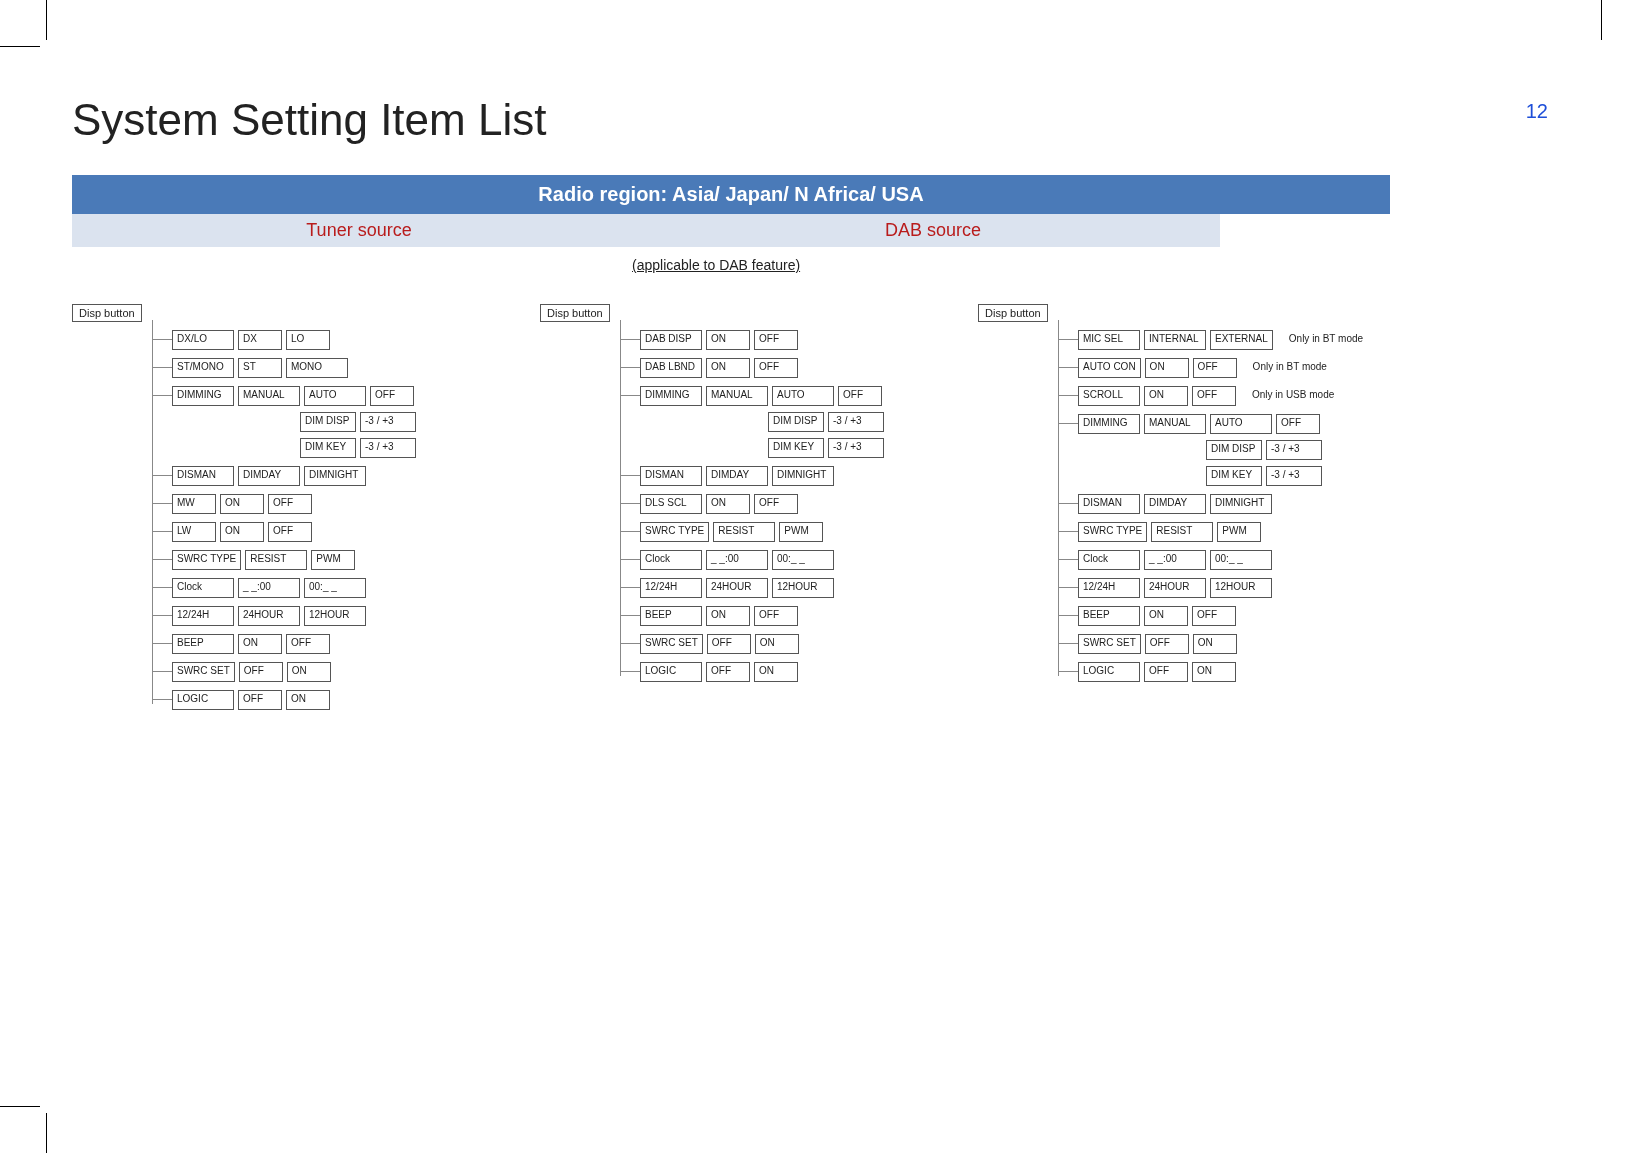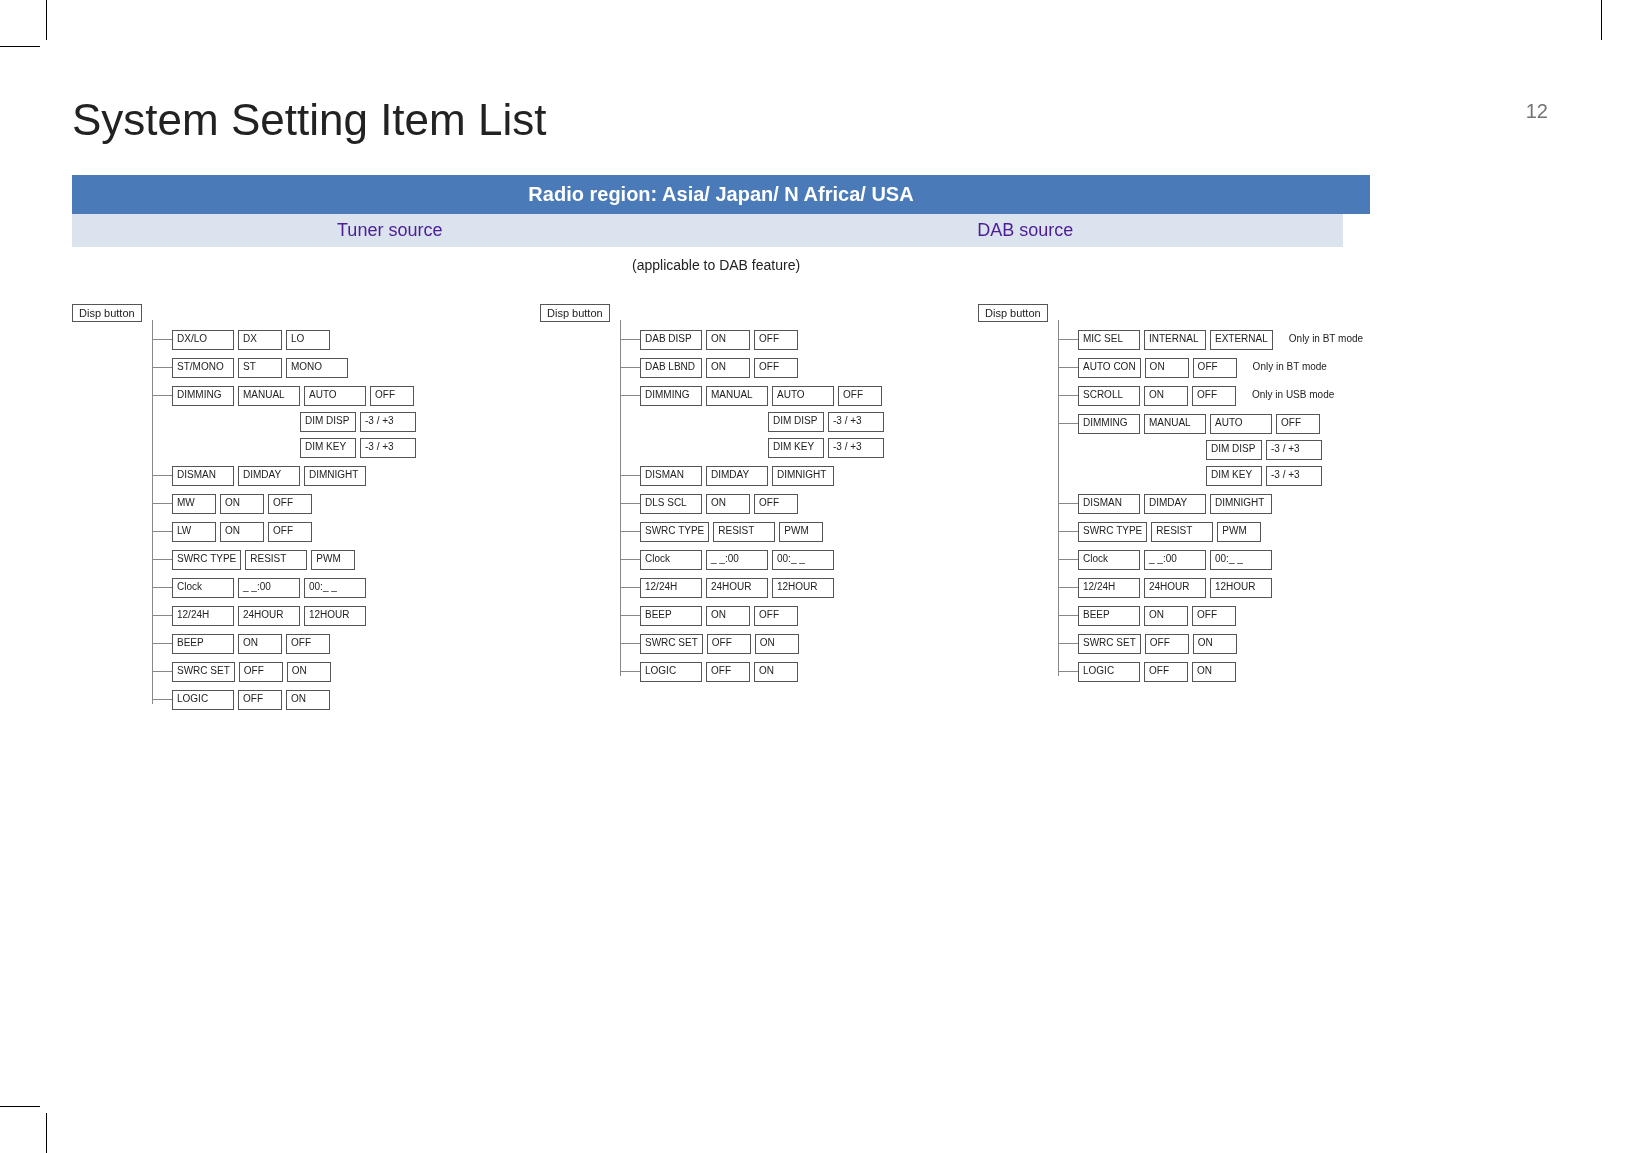"12" .page-no { color: #737373 -> #1d4ed8 }
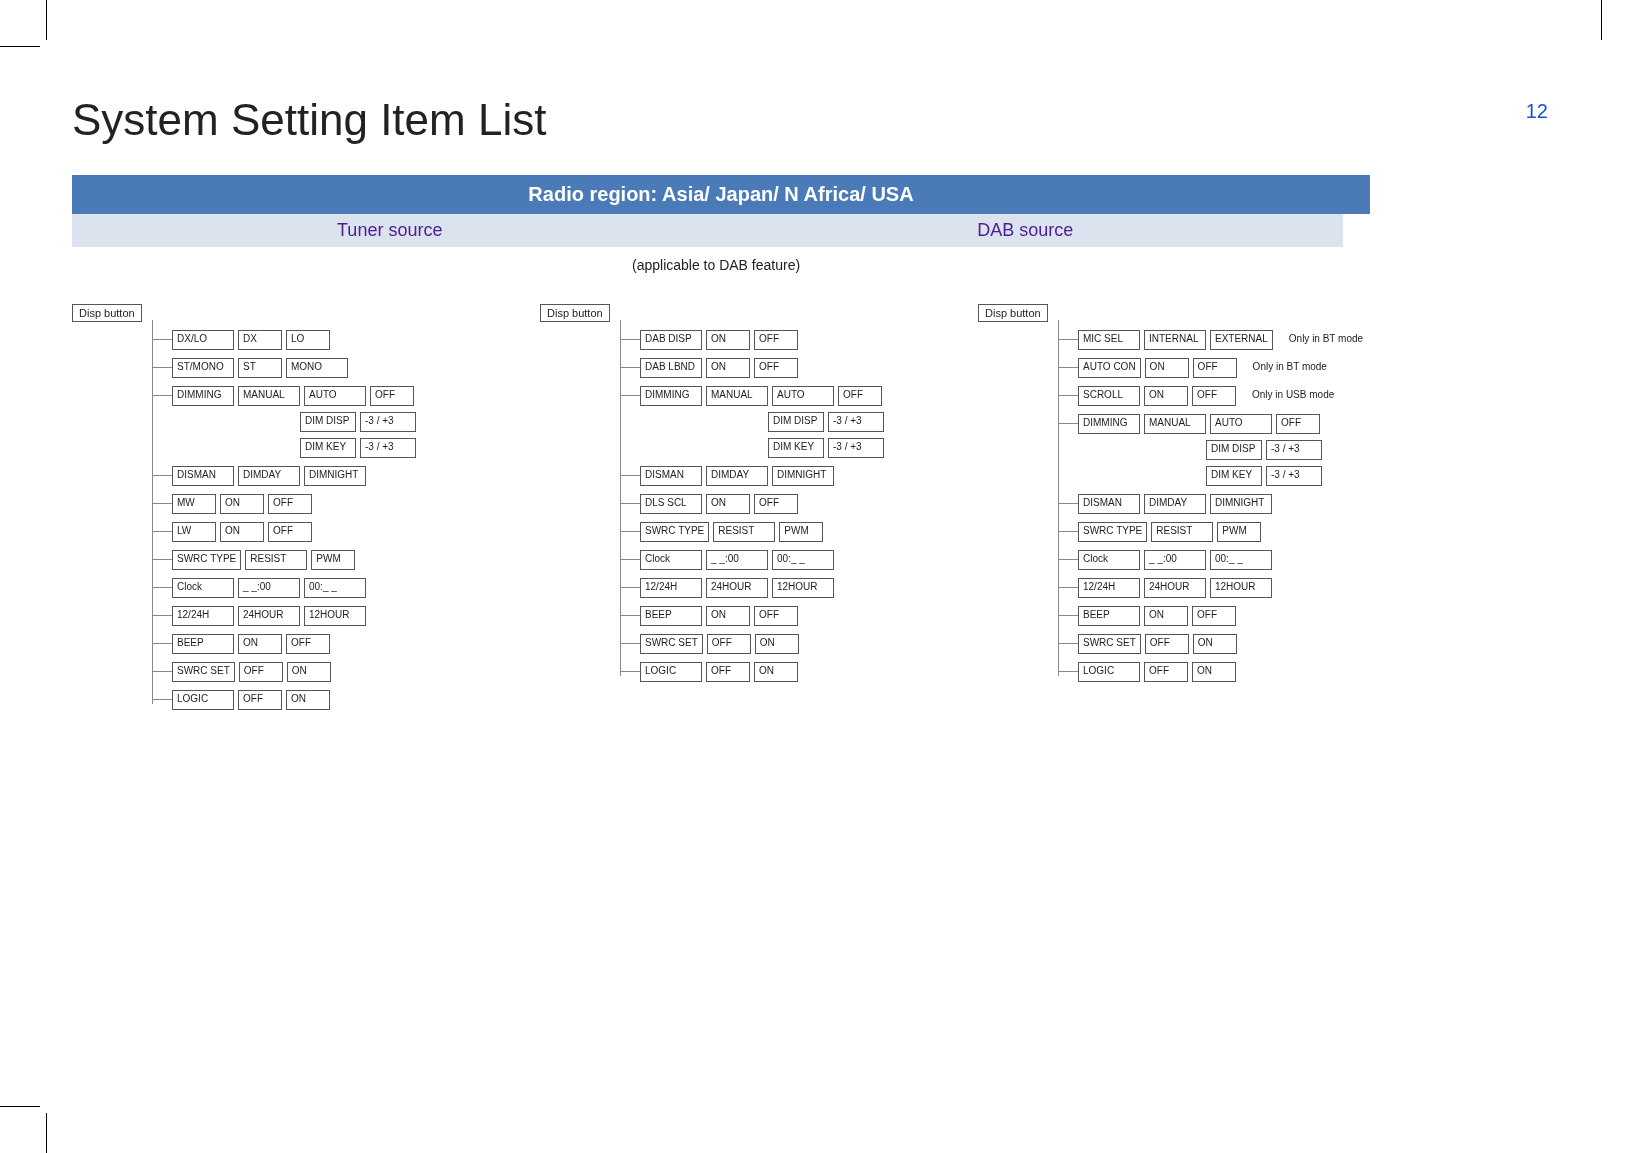"Radio region: Asia/ Japan/ N" .banner { padding: 8px 4px -> 8px 14px }
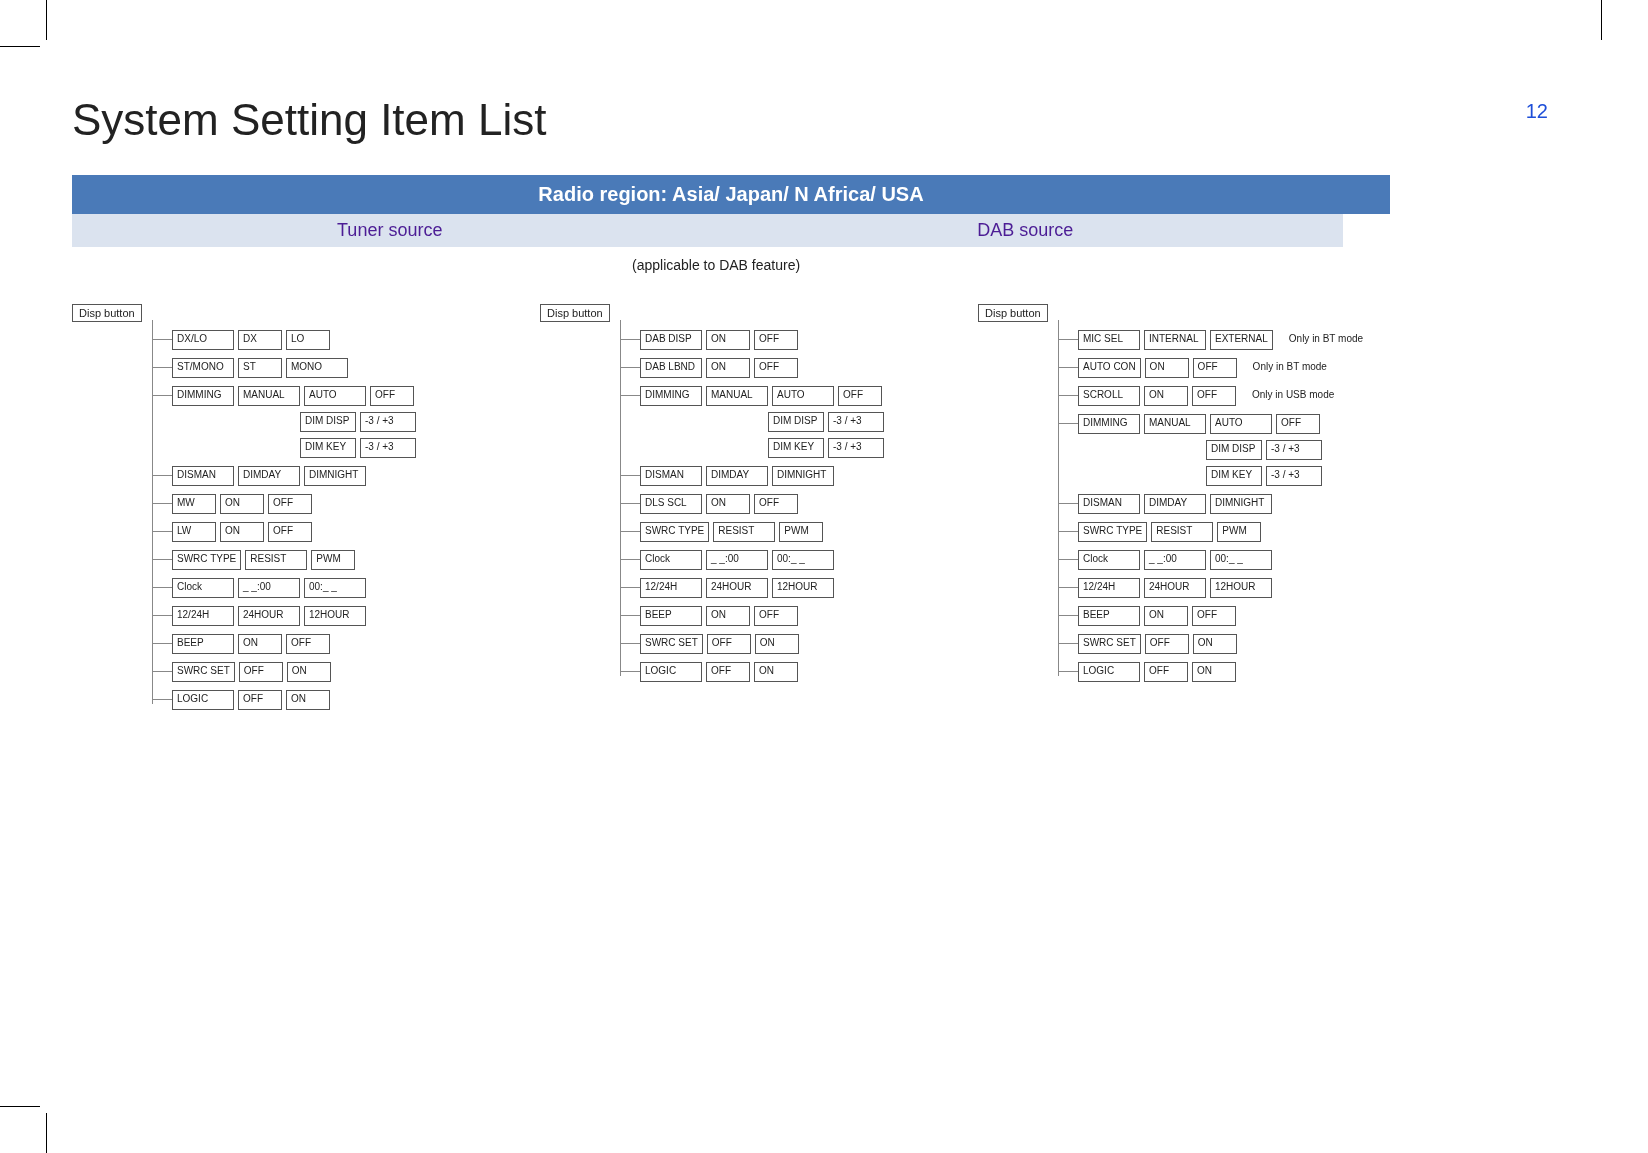"Tuner source" .subhead-row { color: #4c1d95 -> #b91c1c; width: 1271px -> 1148px }
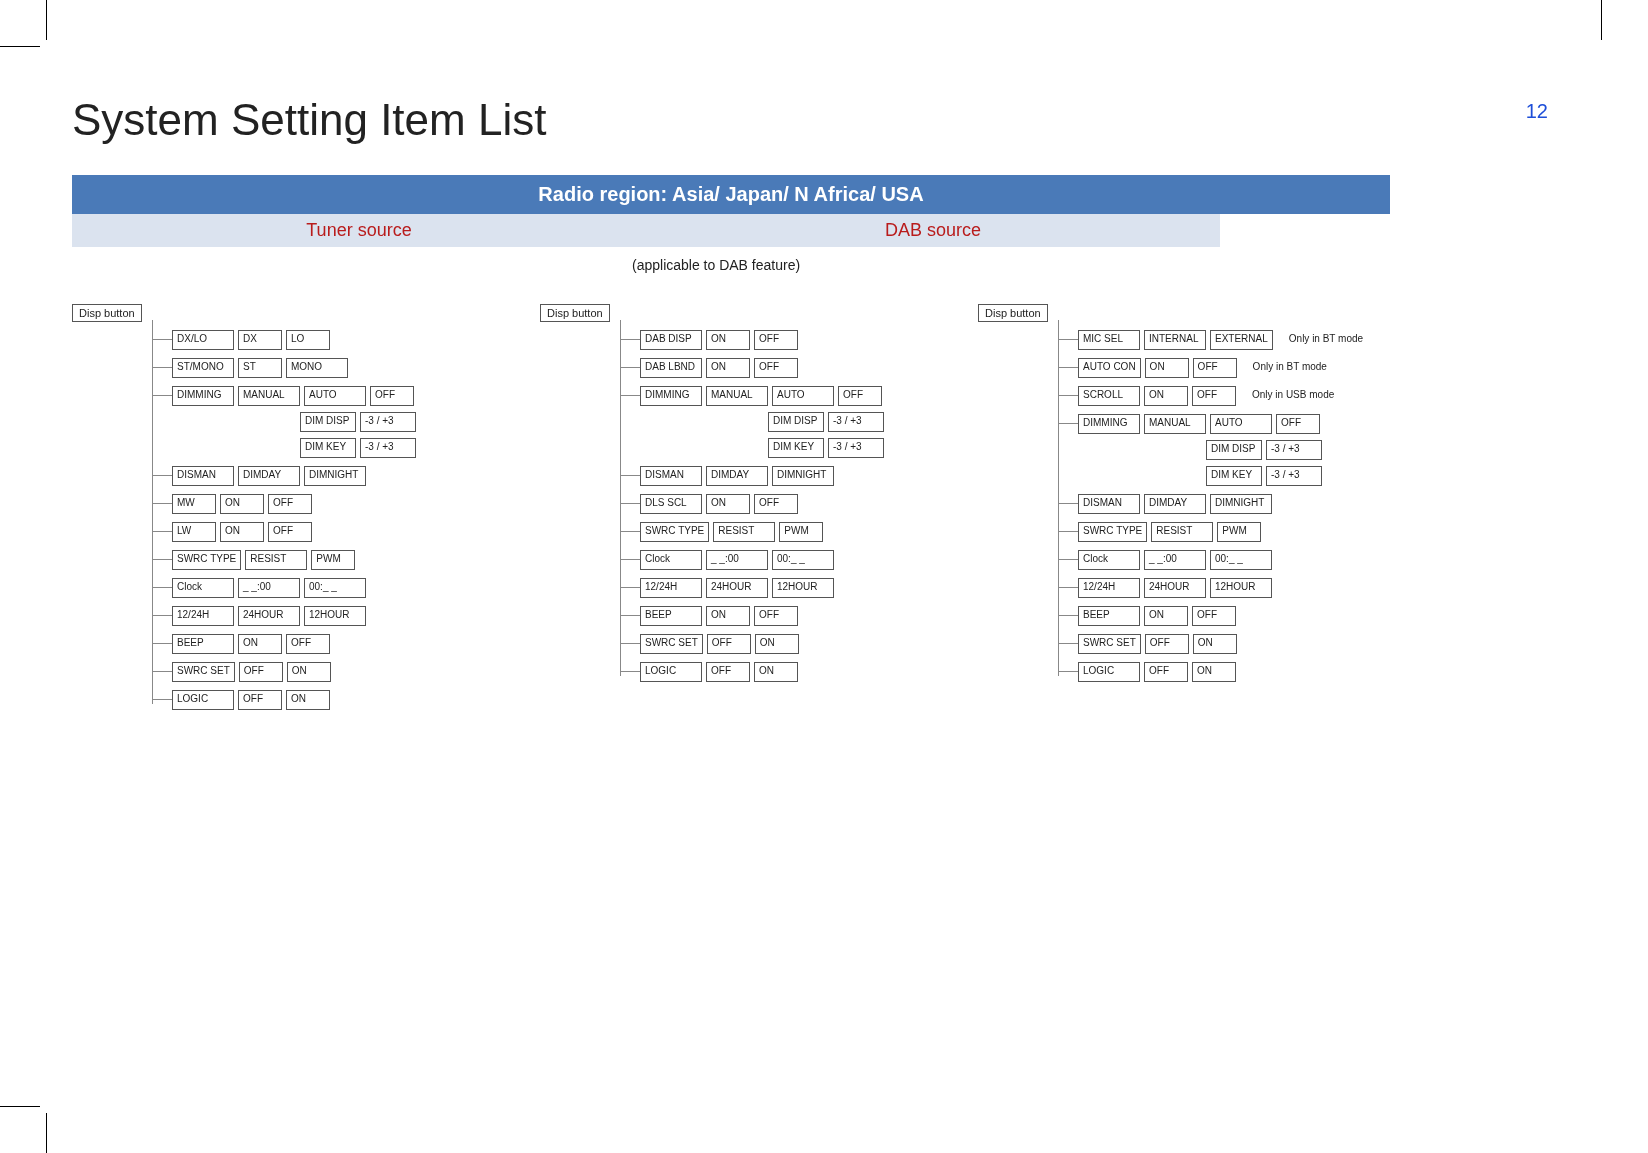"(applicable to DAB feature)" .subnote { text-decoration: none -> underline }
